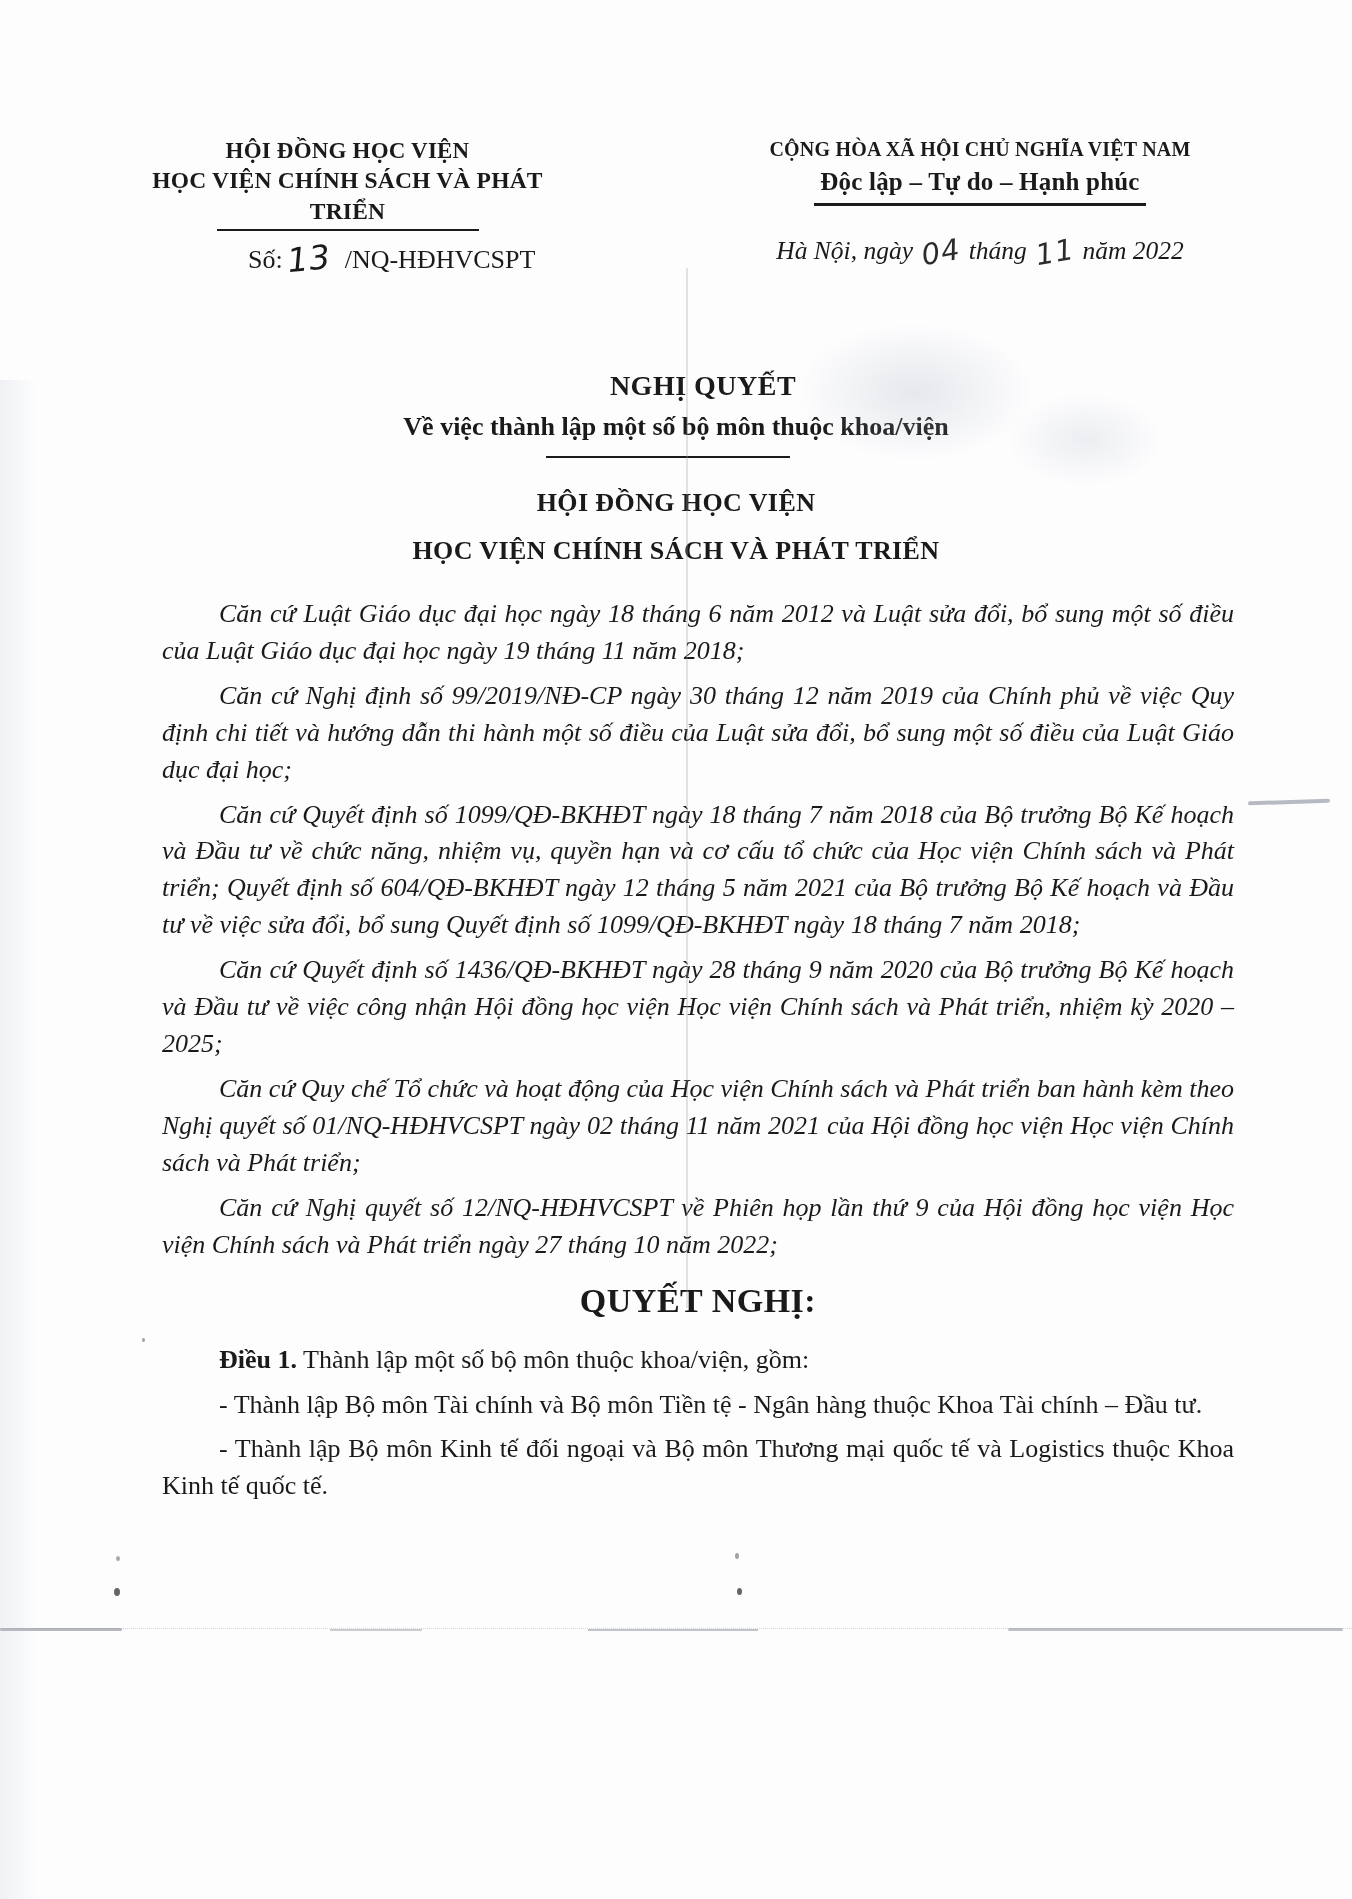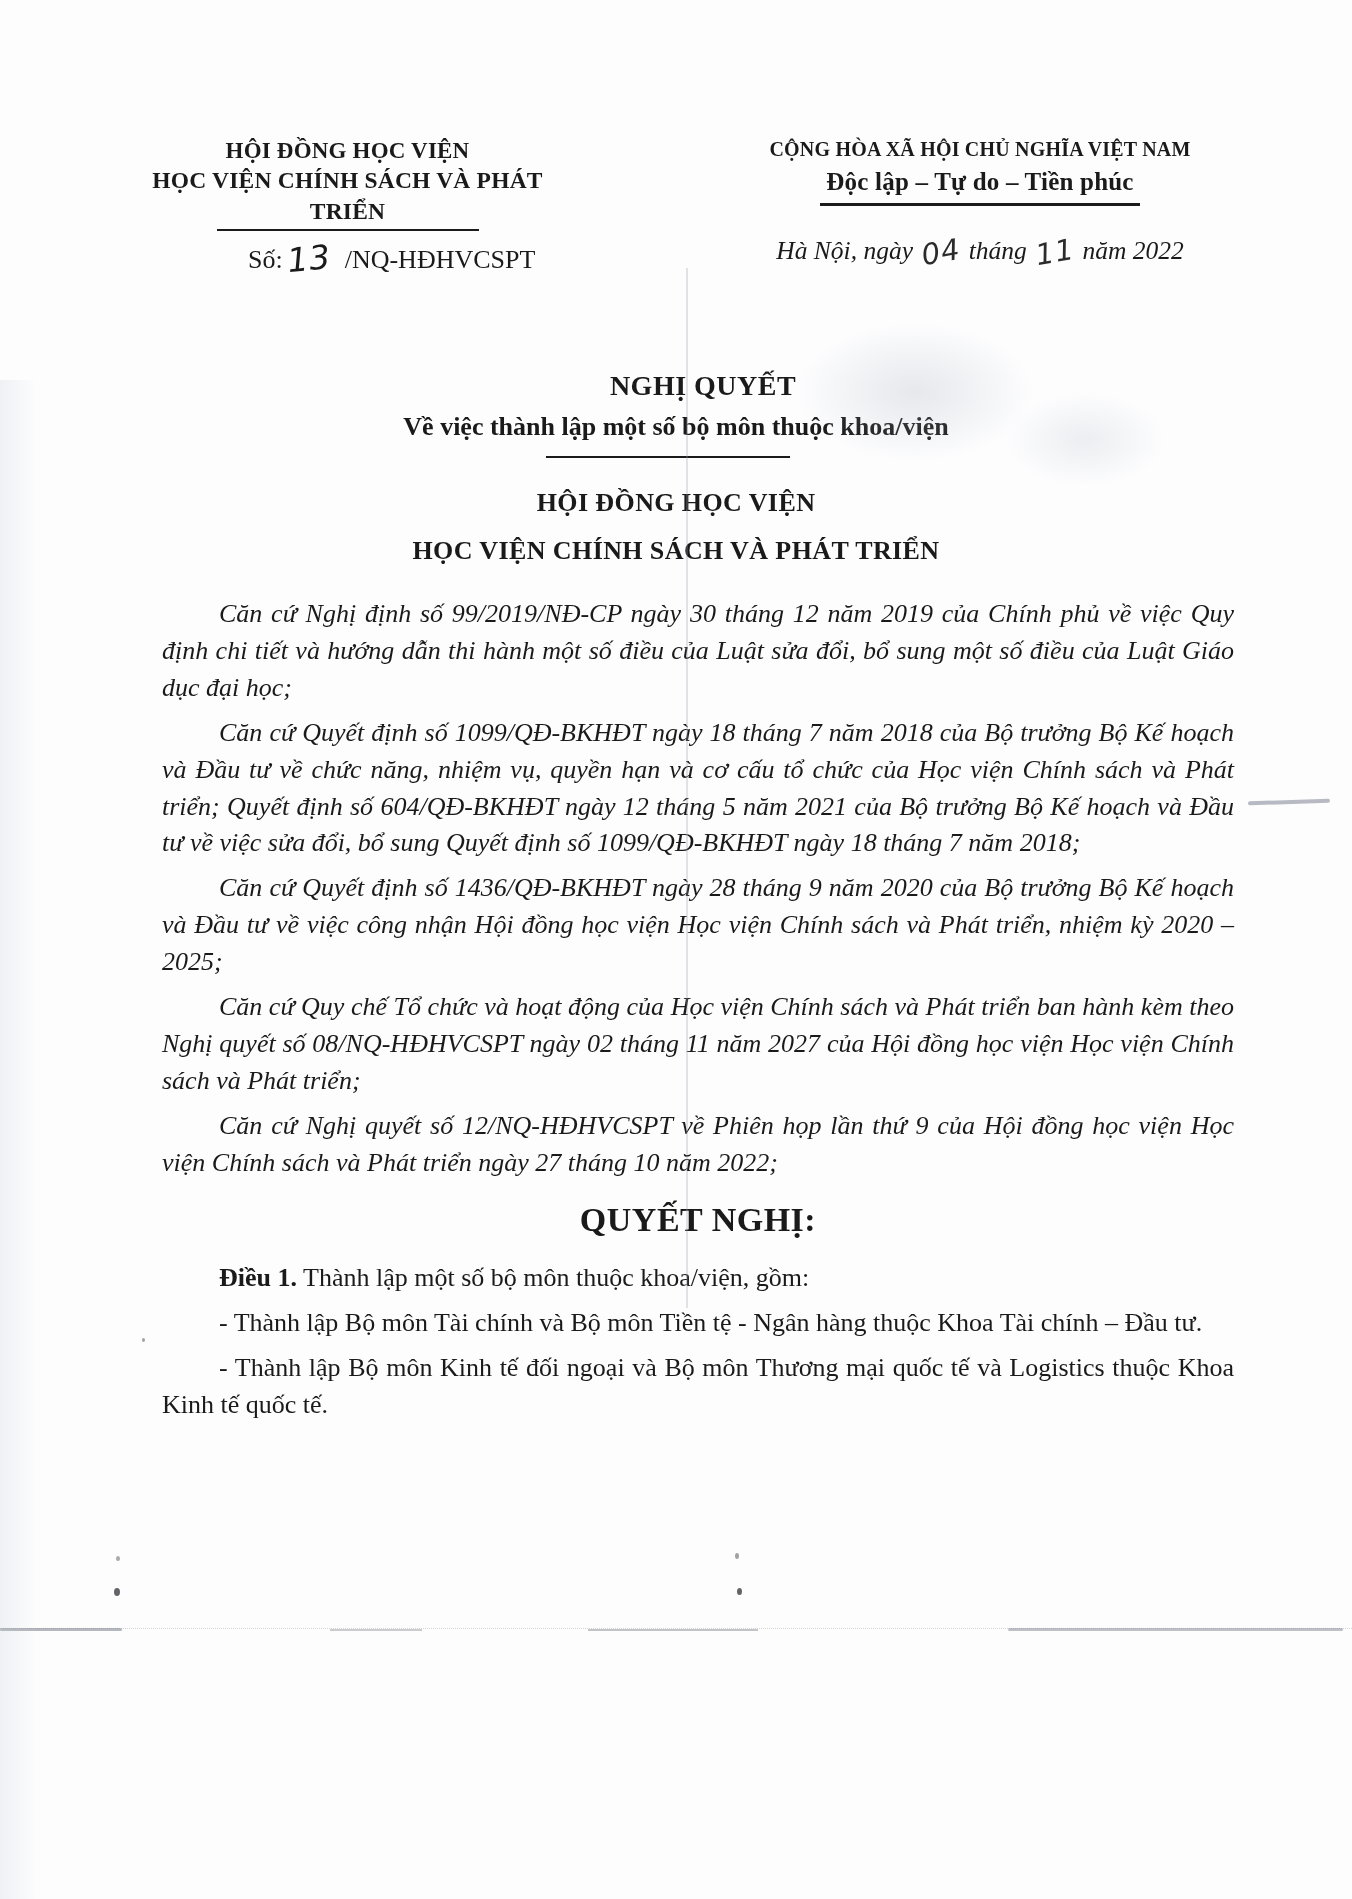"Độc lập – Tự do" span.r2 { text: Tiền -> Hạnh }
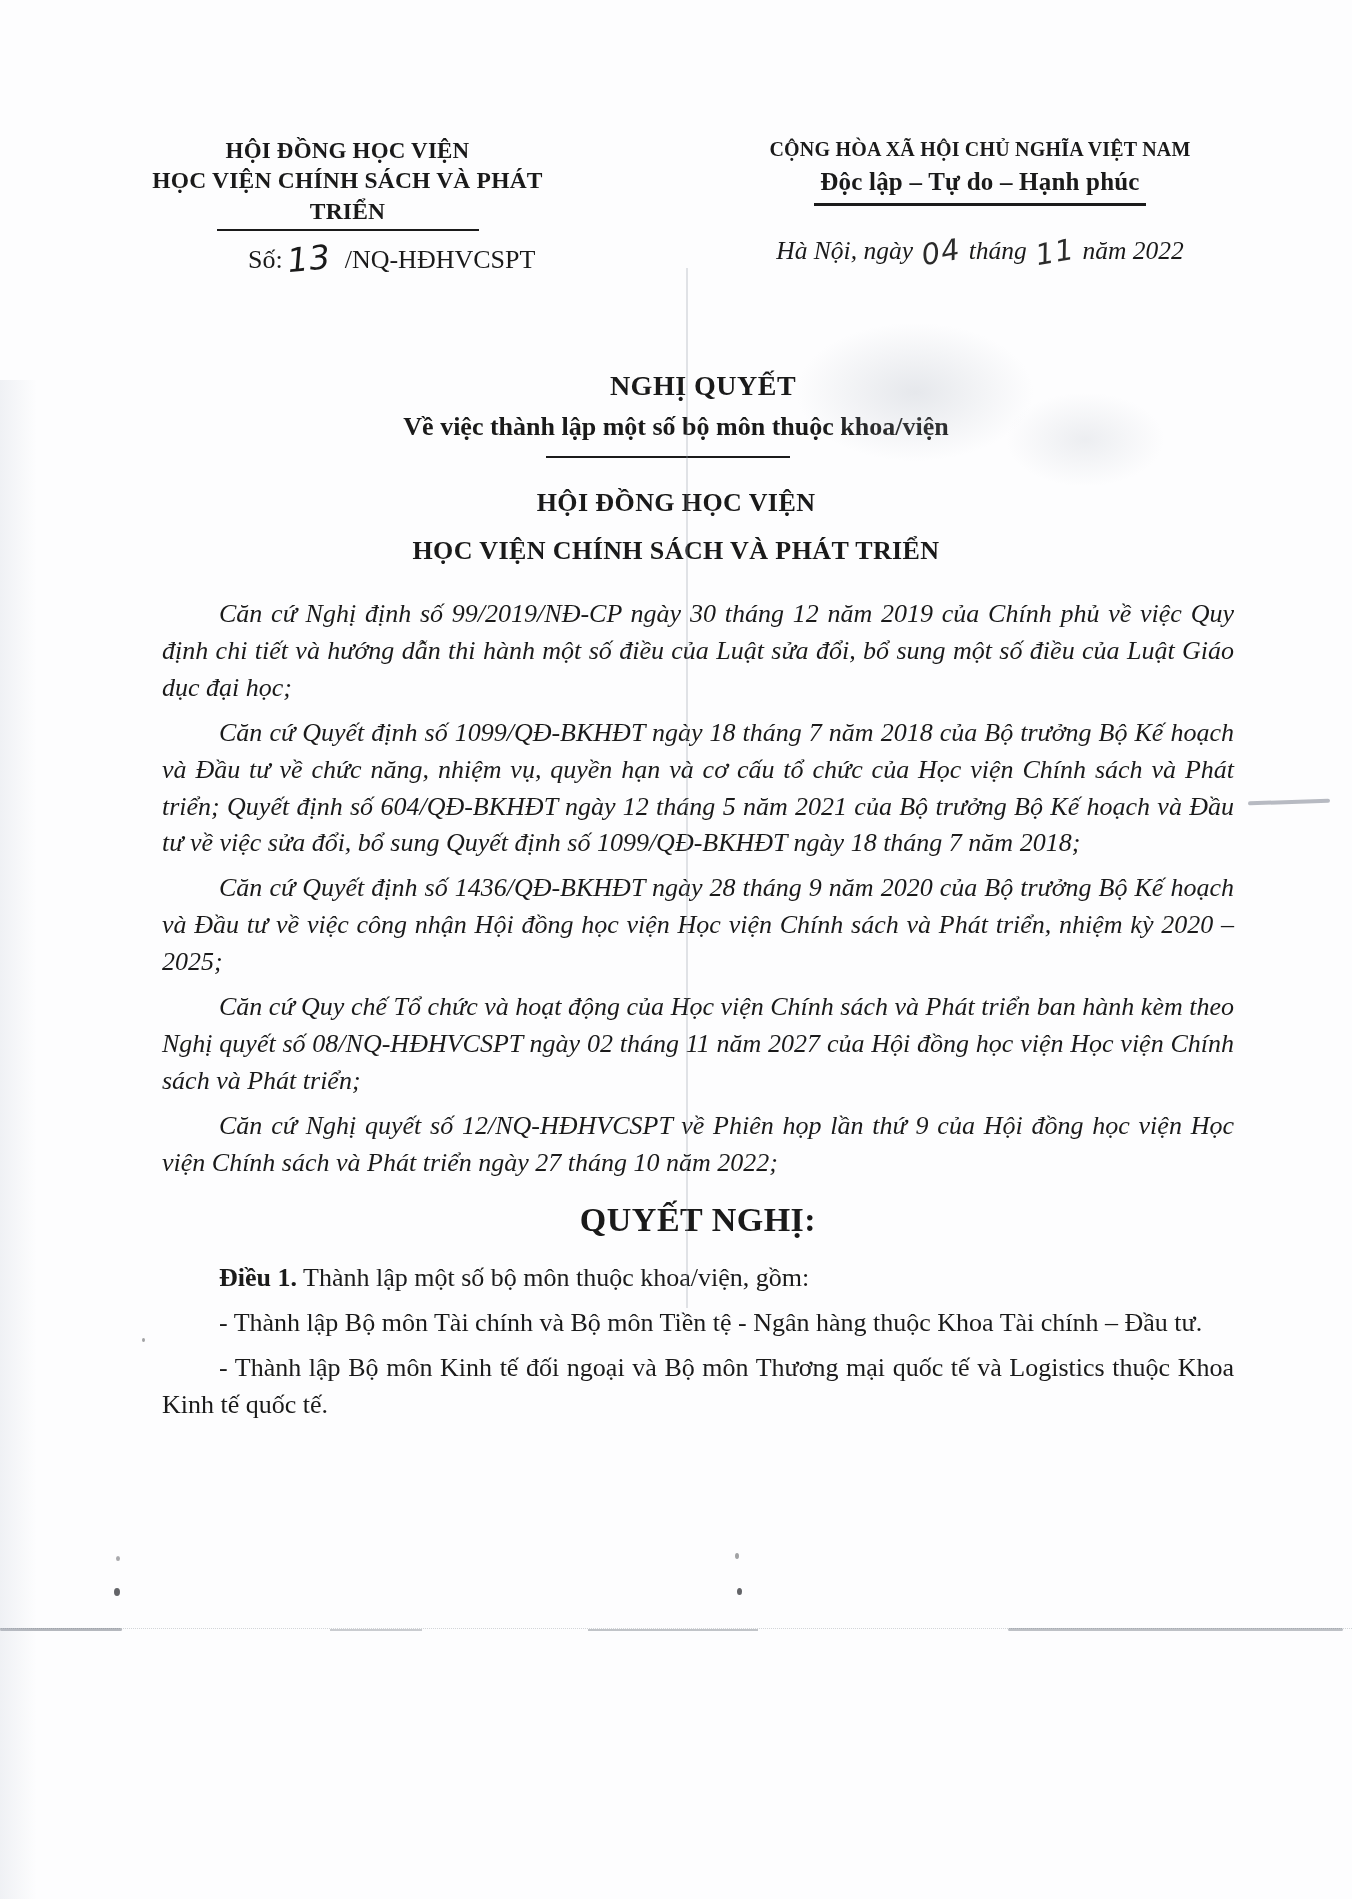"Căn cứ Luật Giáo dục" p.it { html: none -> <p>Căn cứ Luật Giáo dục đại học ngày 18 tháng 6 năm 2012 và Luật sửa đổi, bổ sung một số điều của Luật Giáo dục đại học ngày 19 tháng 11 năm 2018;</p> }
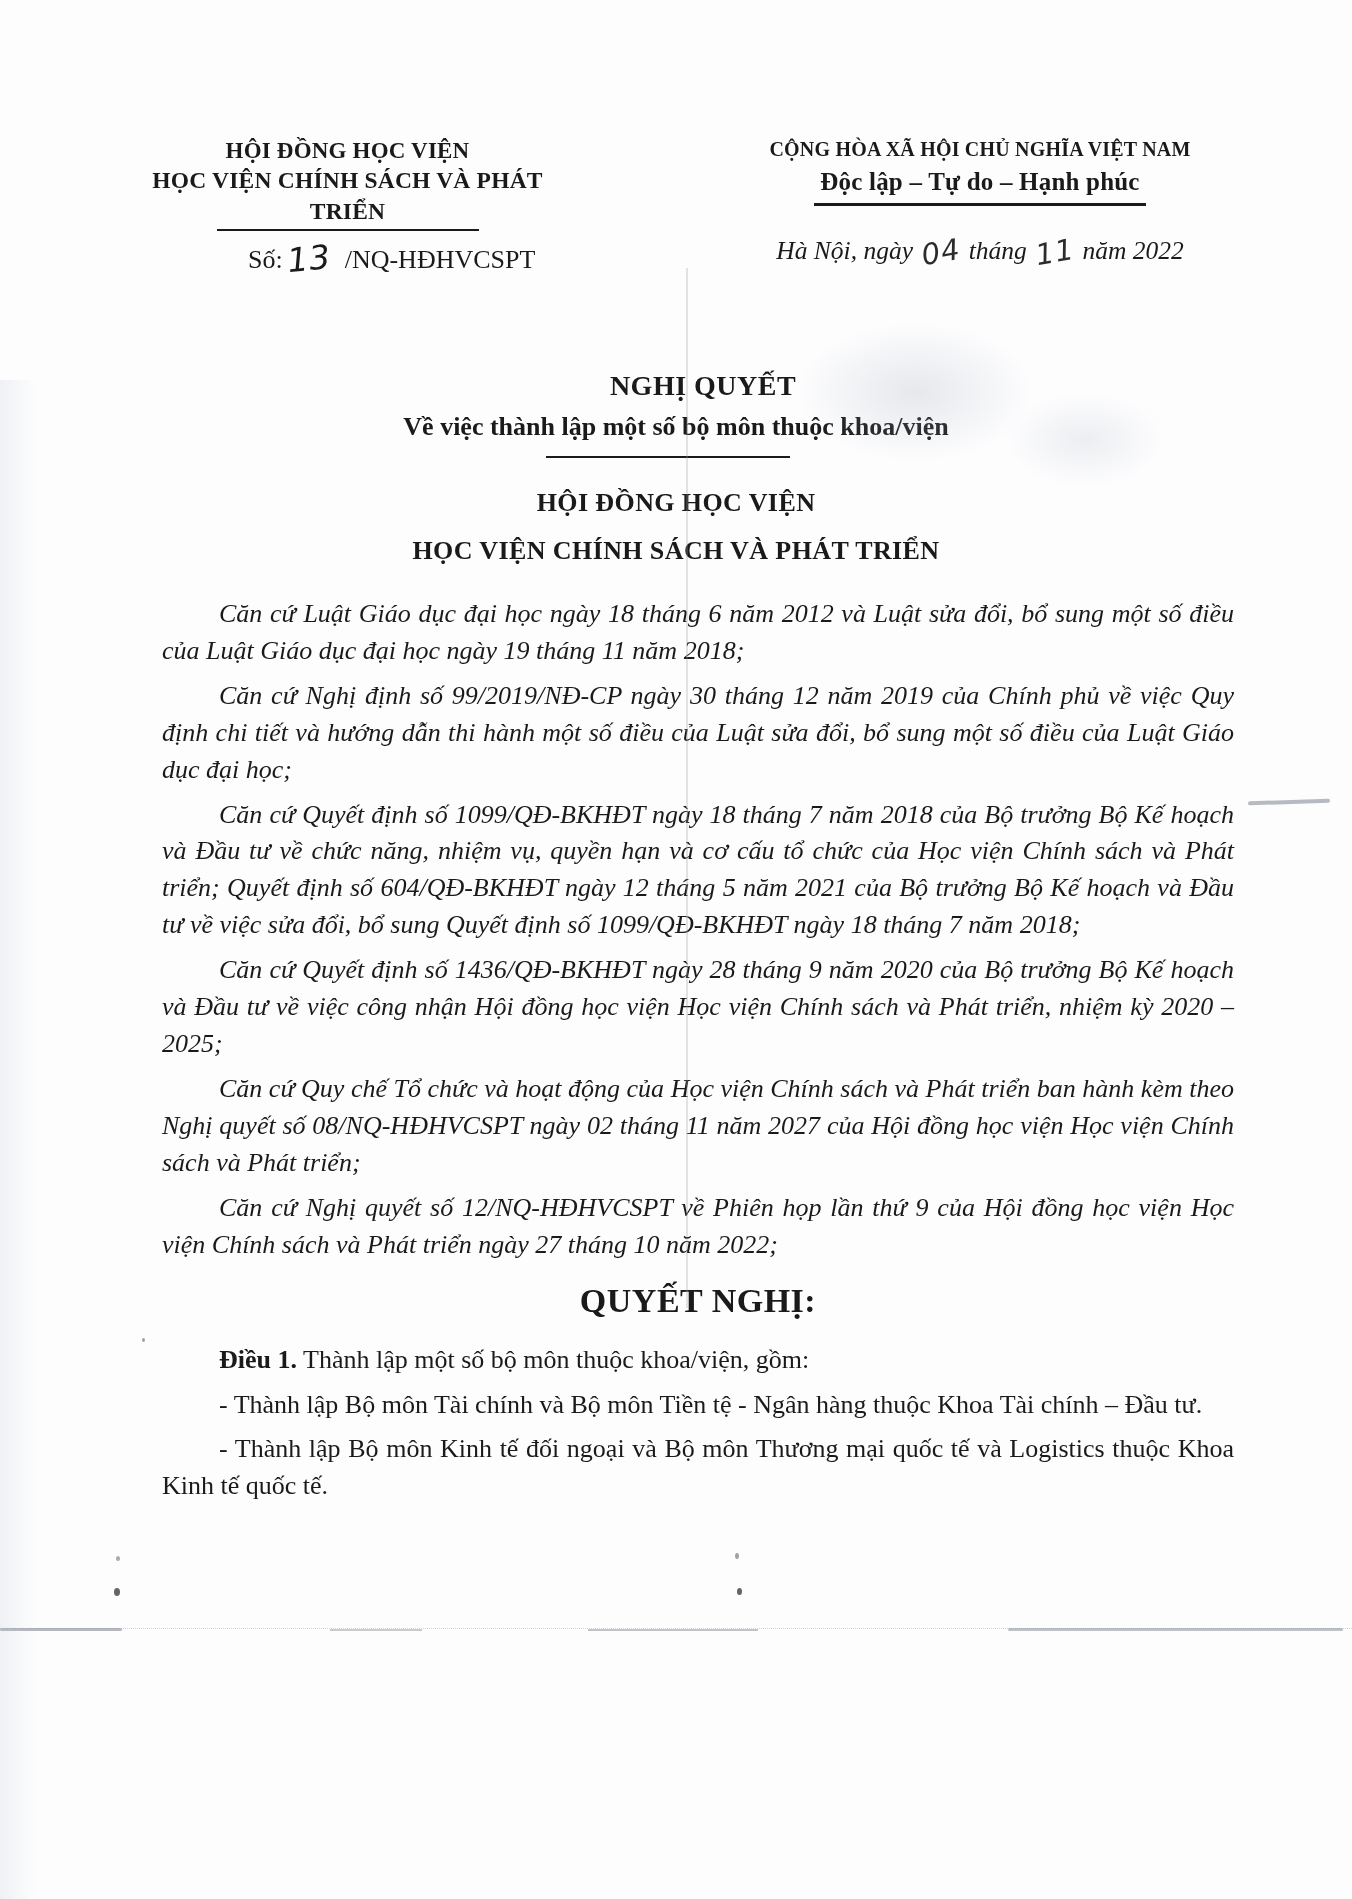"Căn cứ Quy chế Tổ" p.it { text: 08/NQ-HĐHVCSPT ngày 02 tháng 11 năm 2027 -> 01/NQ-HĐHVCSPT ngày 02 tháng 11 năm 2021 }
